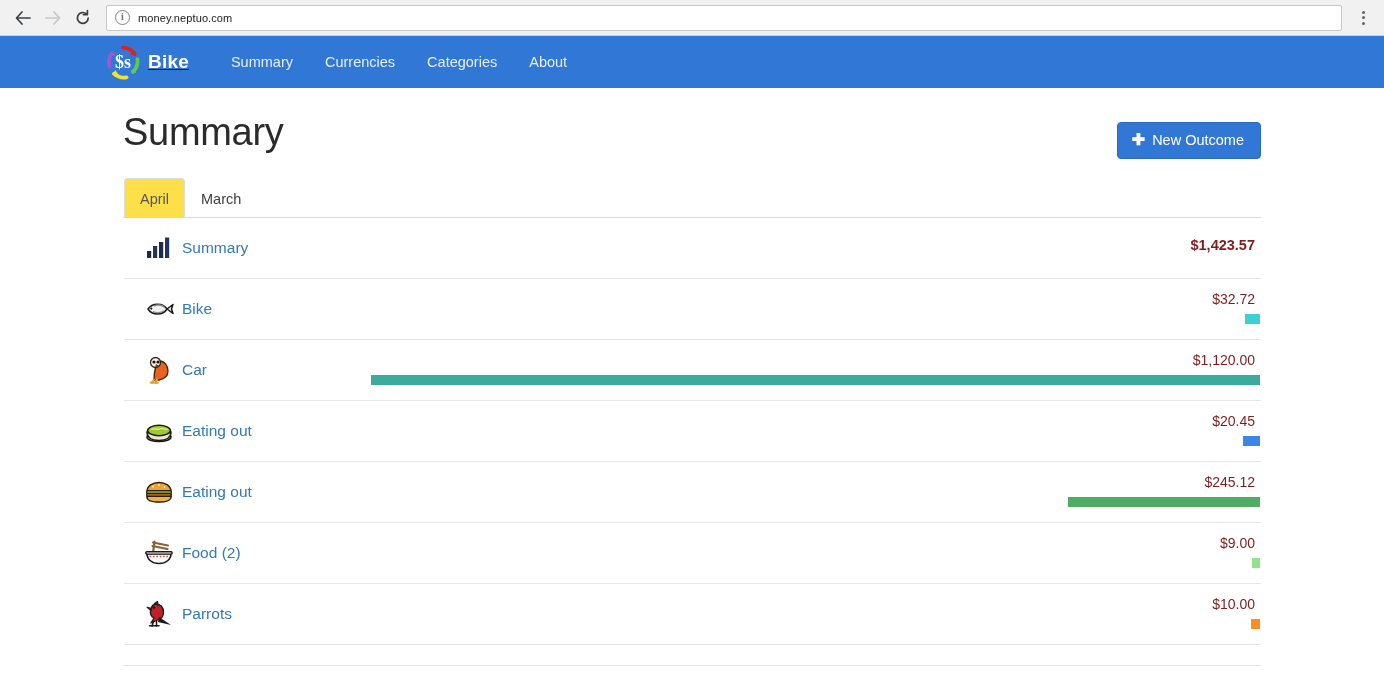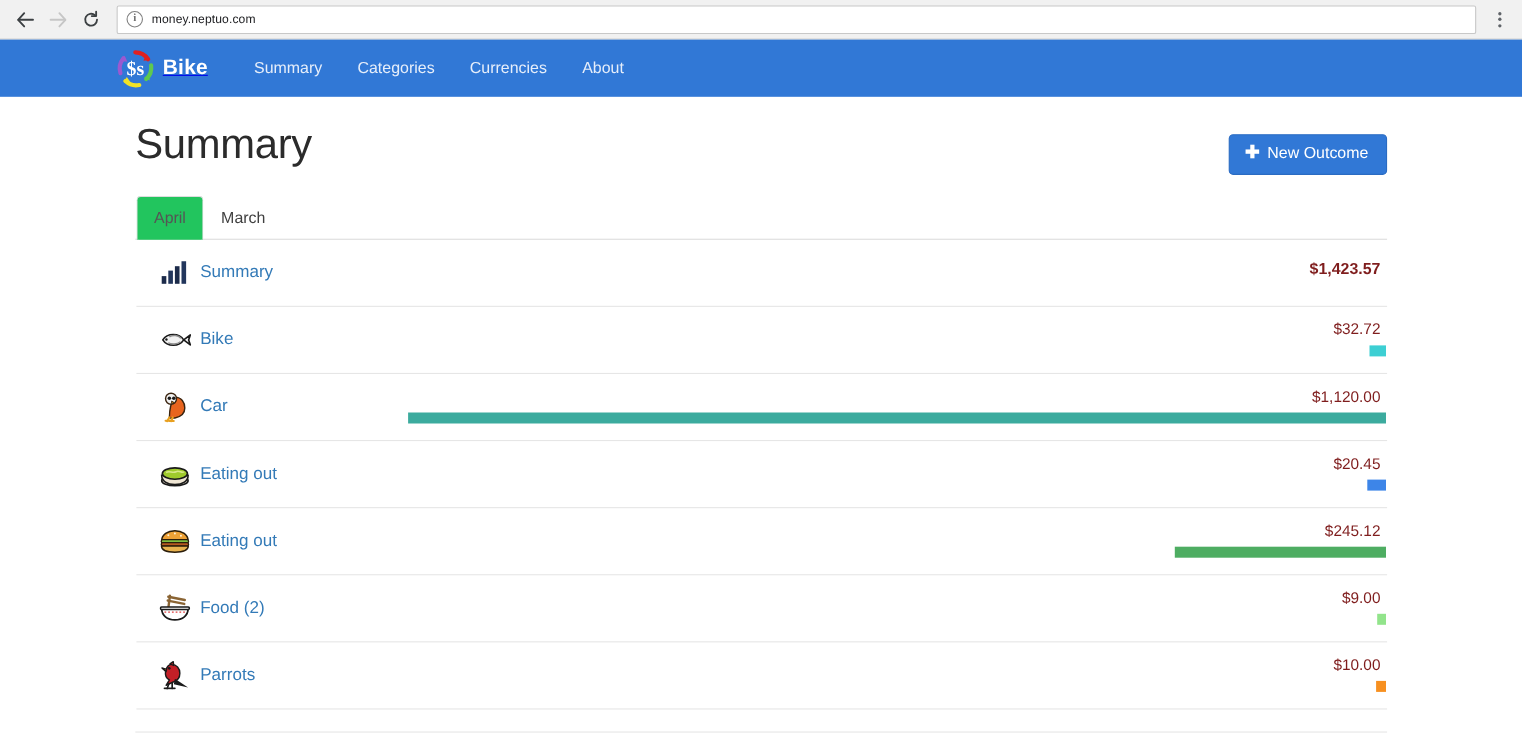"Categories" a { order: before "Currencies" -> after "Currencies" }
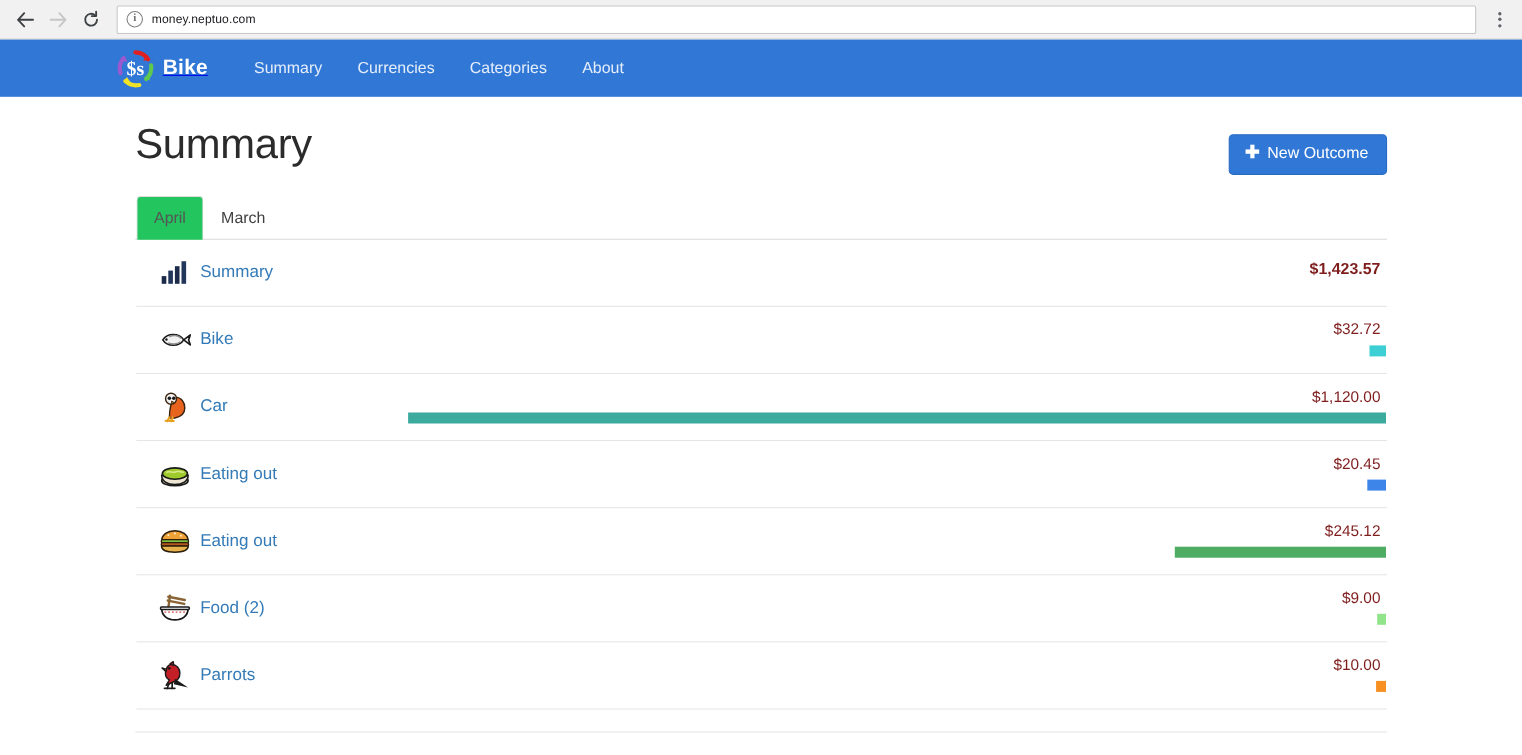"April" .tab.active { background: #22c55e -> #fde047 }
